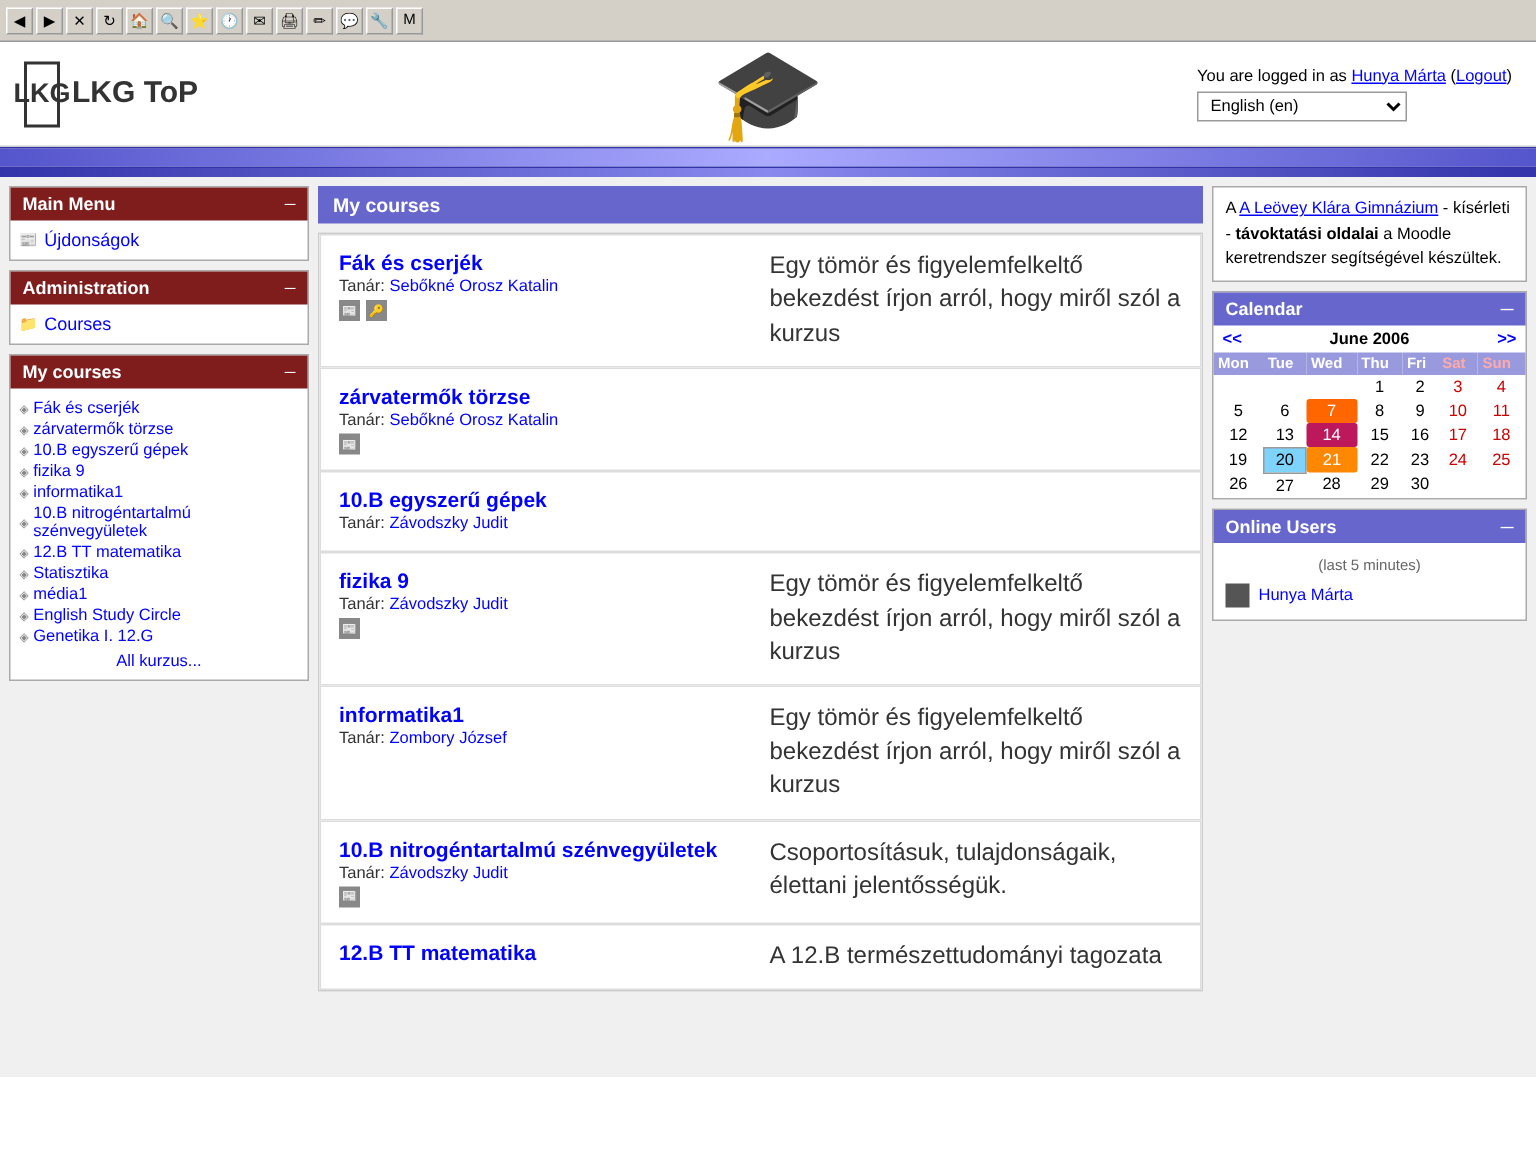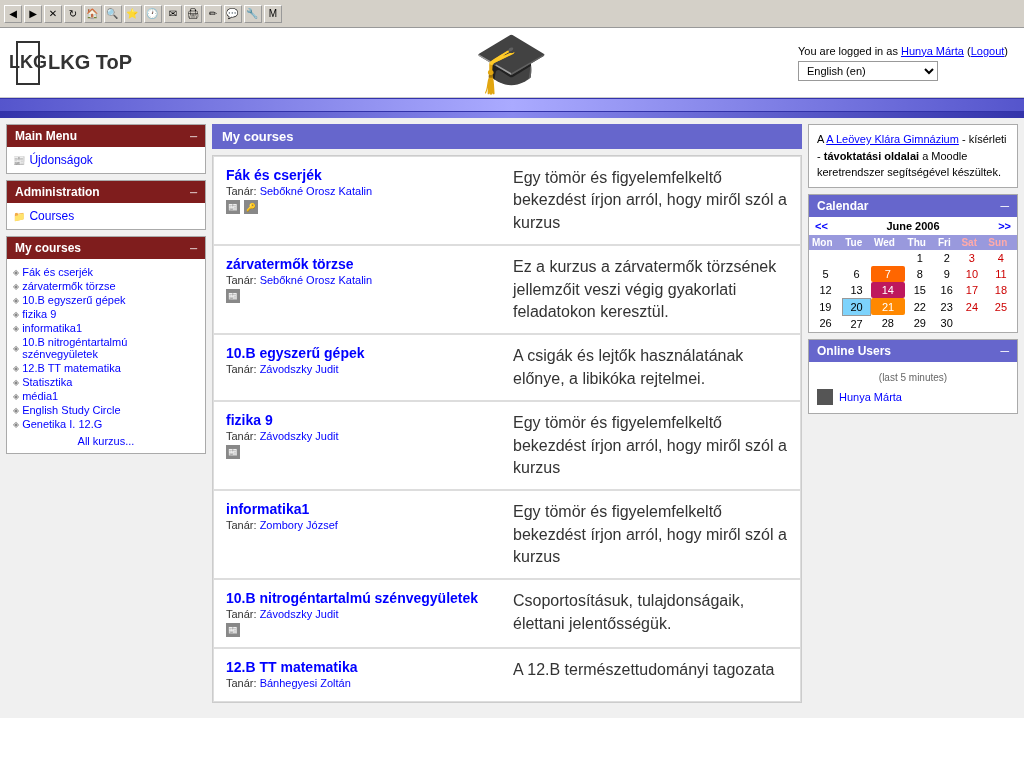"Ez a kurzus a zárvatermők" div.course-desc { html: <div>Ez a kurzus a zárvatermők törzsének jellemzőit veszi végig gyakorlati feladatokon keresztül.</div> -> none }
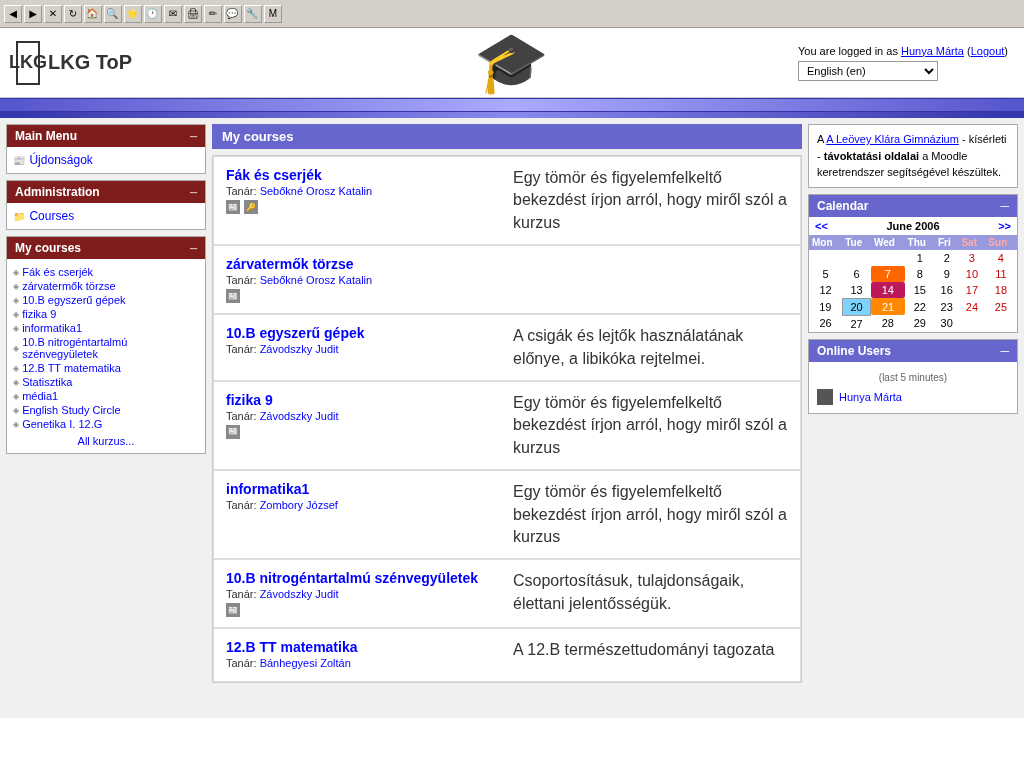"A csigák és lejtők használatának" div.course-desc { html: <div>A csigák és lejtők használatának előnye, a libikóka rejtelmei.</div> -> none }
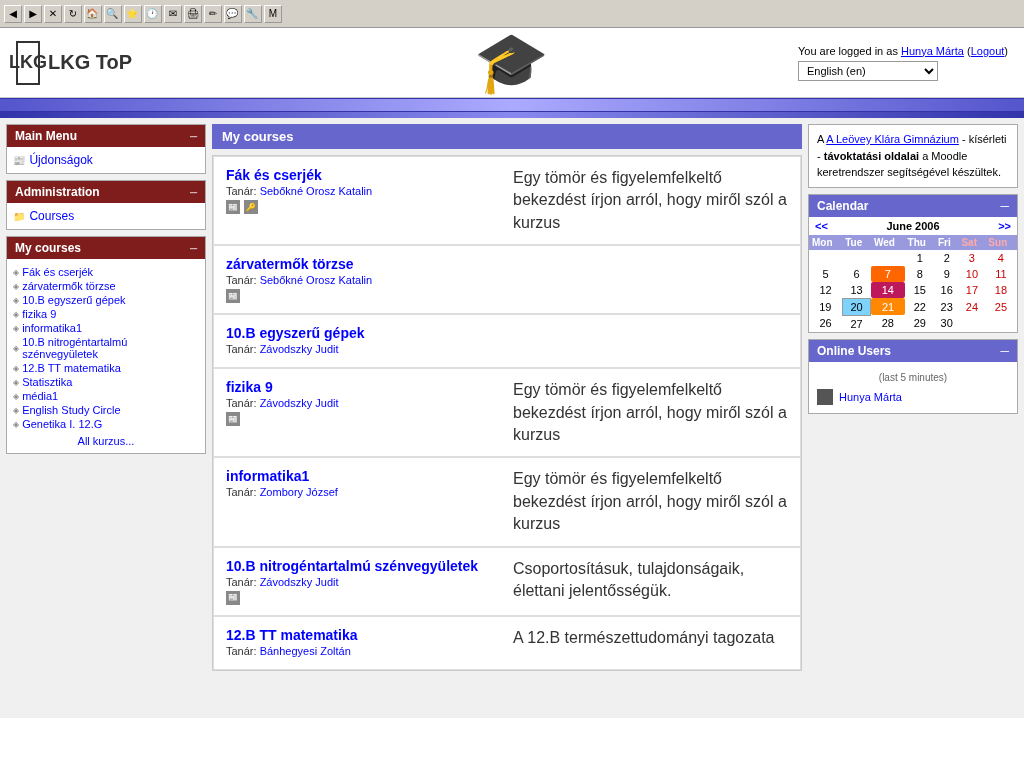"Tanár: Bánhegyesi Zoltán" div.course-teacher { html: <div> <span>Tanár:</span> <a>Bánhegyesi Zoltán</a> </div> -> none }
